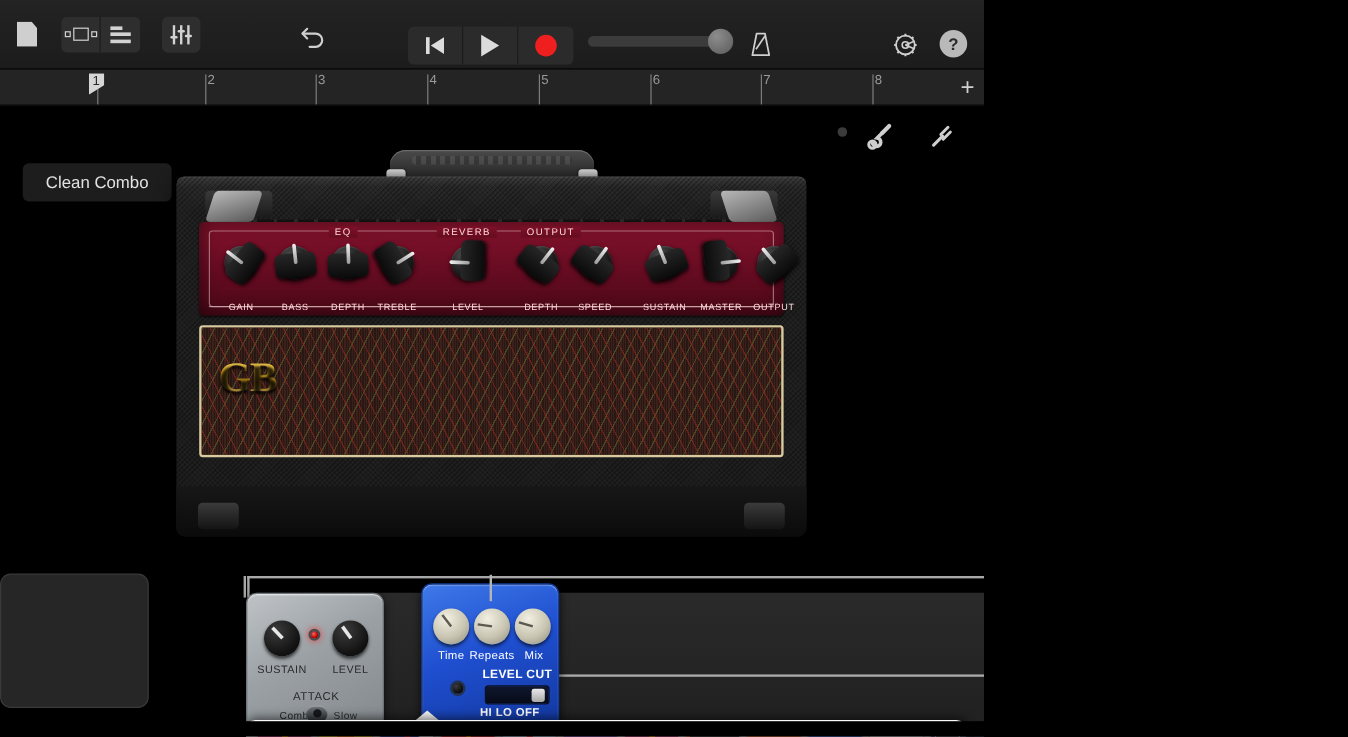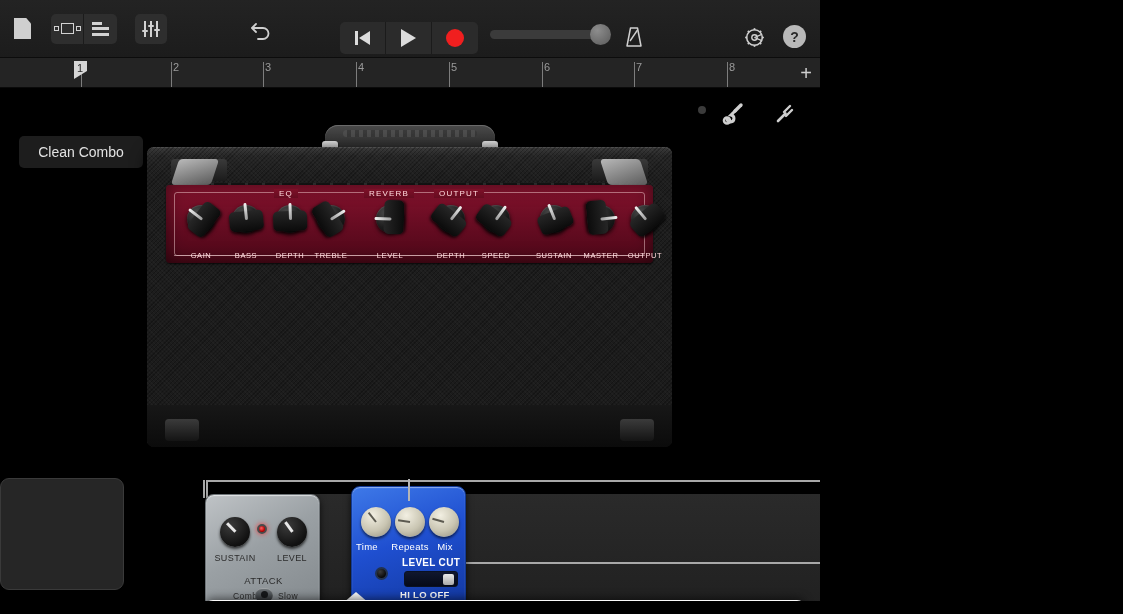"GB" div.grille-frame { html: none -> <div> <div></div> <div>GB</div> </div> }
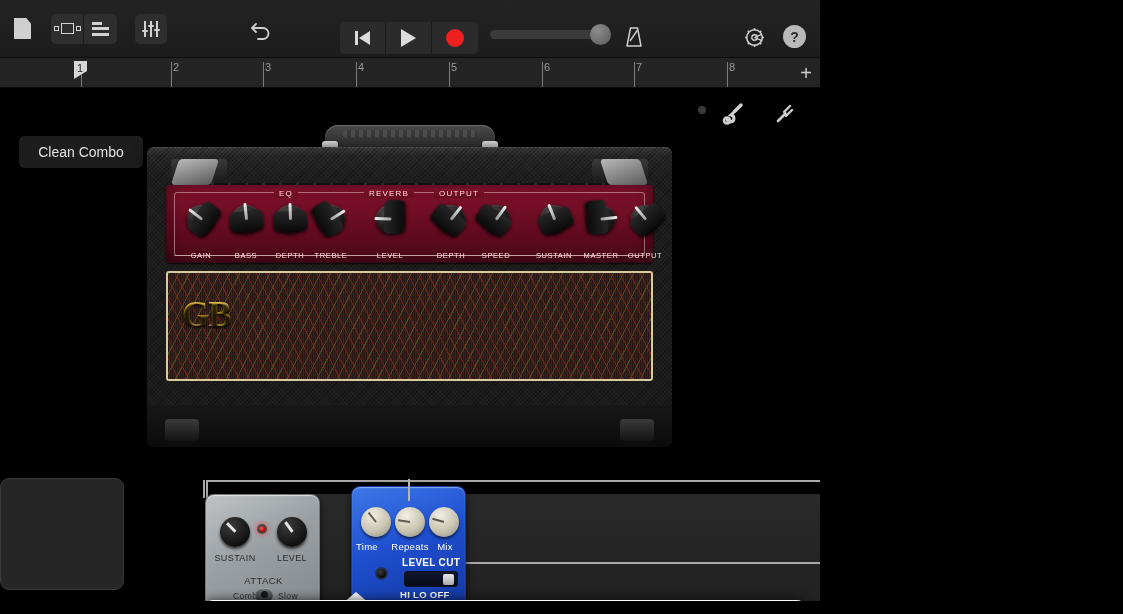"Time" div.plabel-w { text-align: left -> center }
